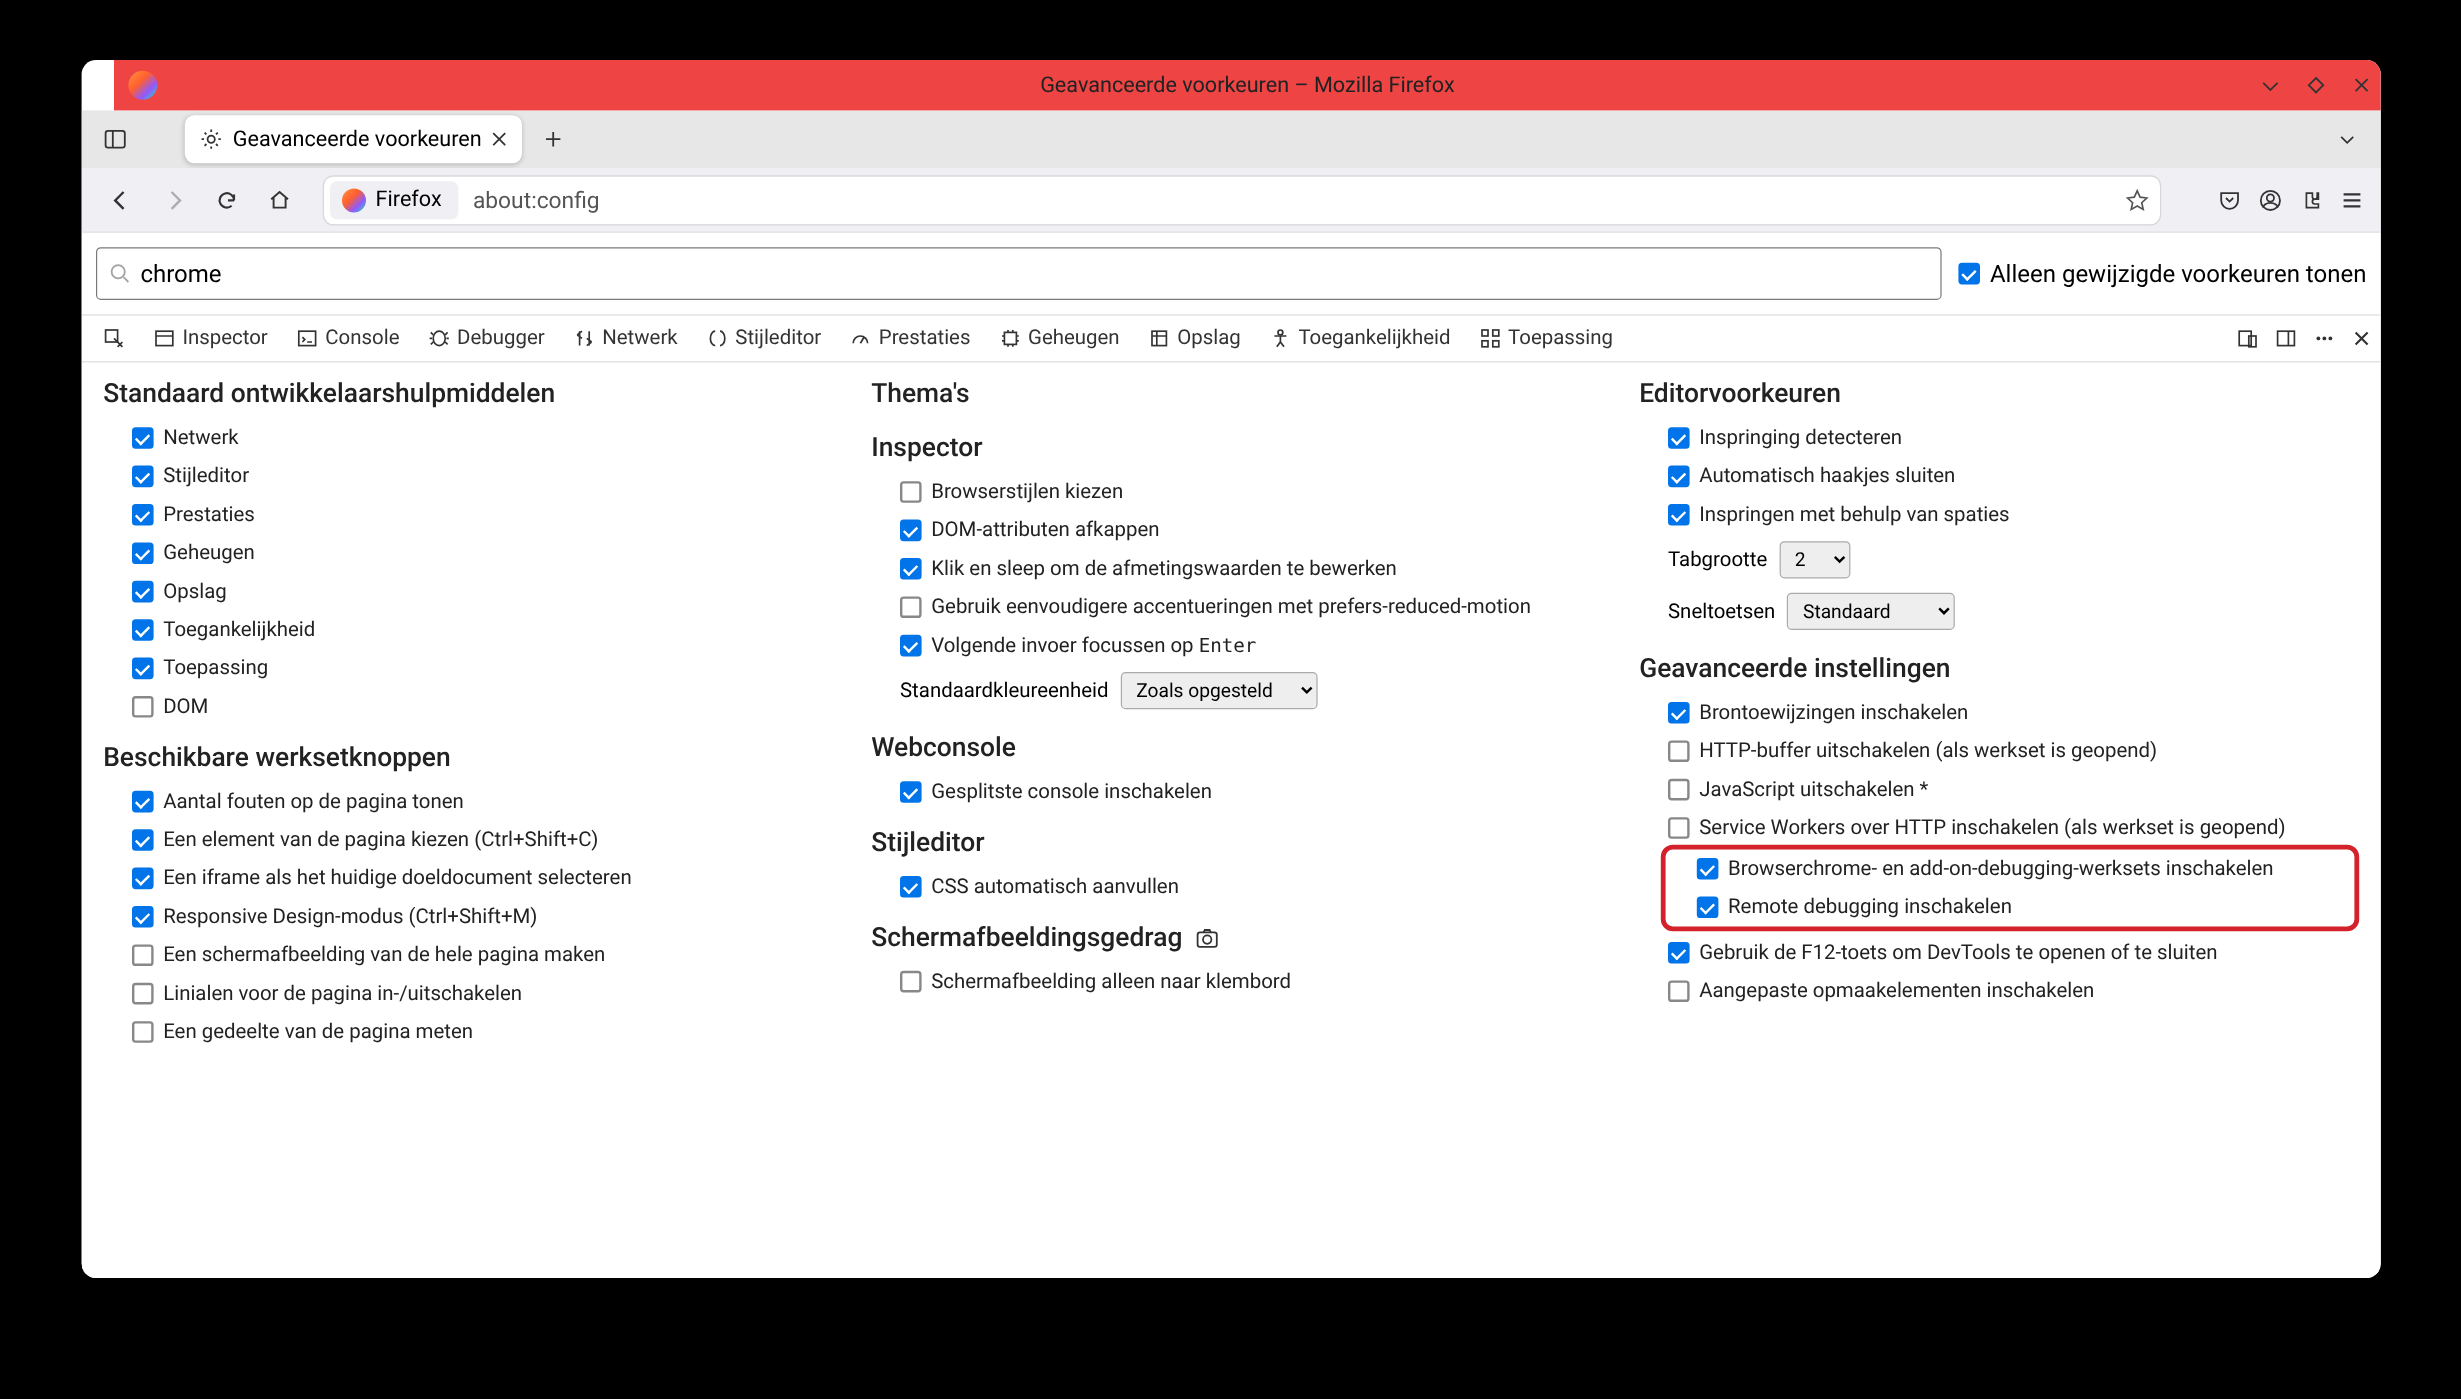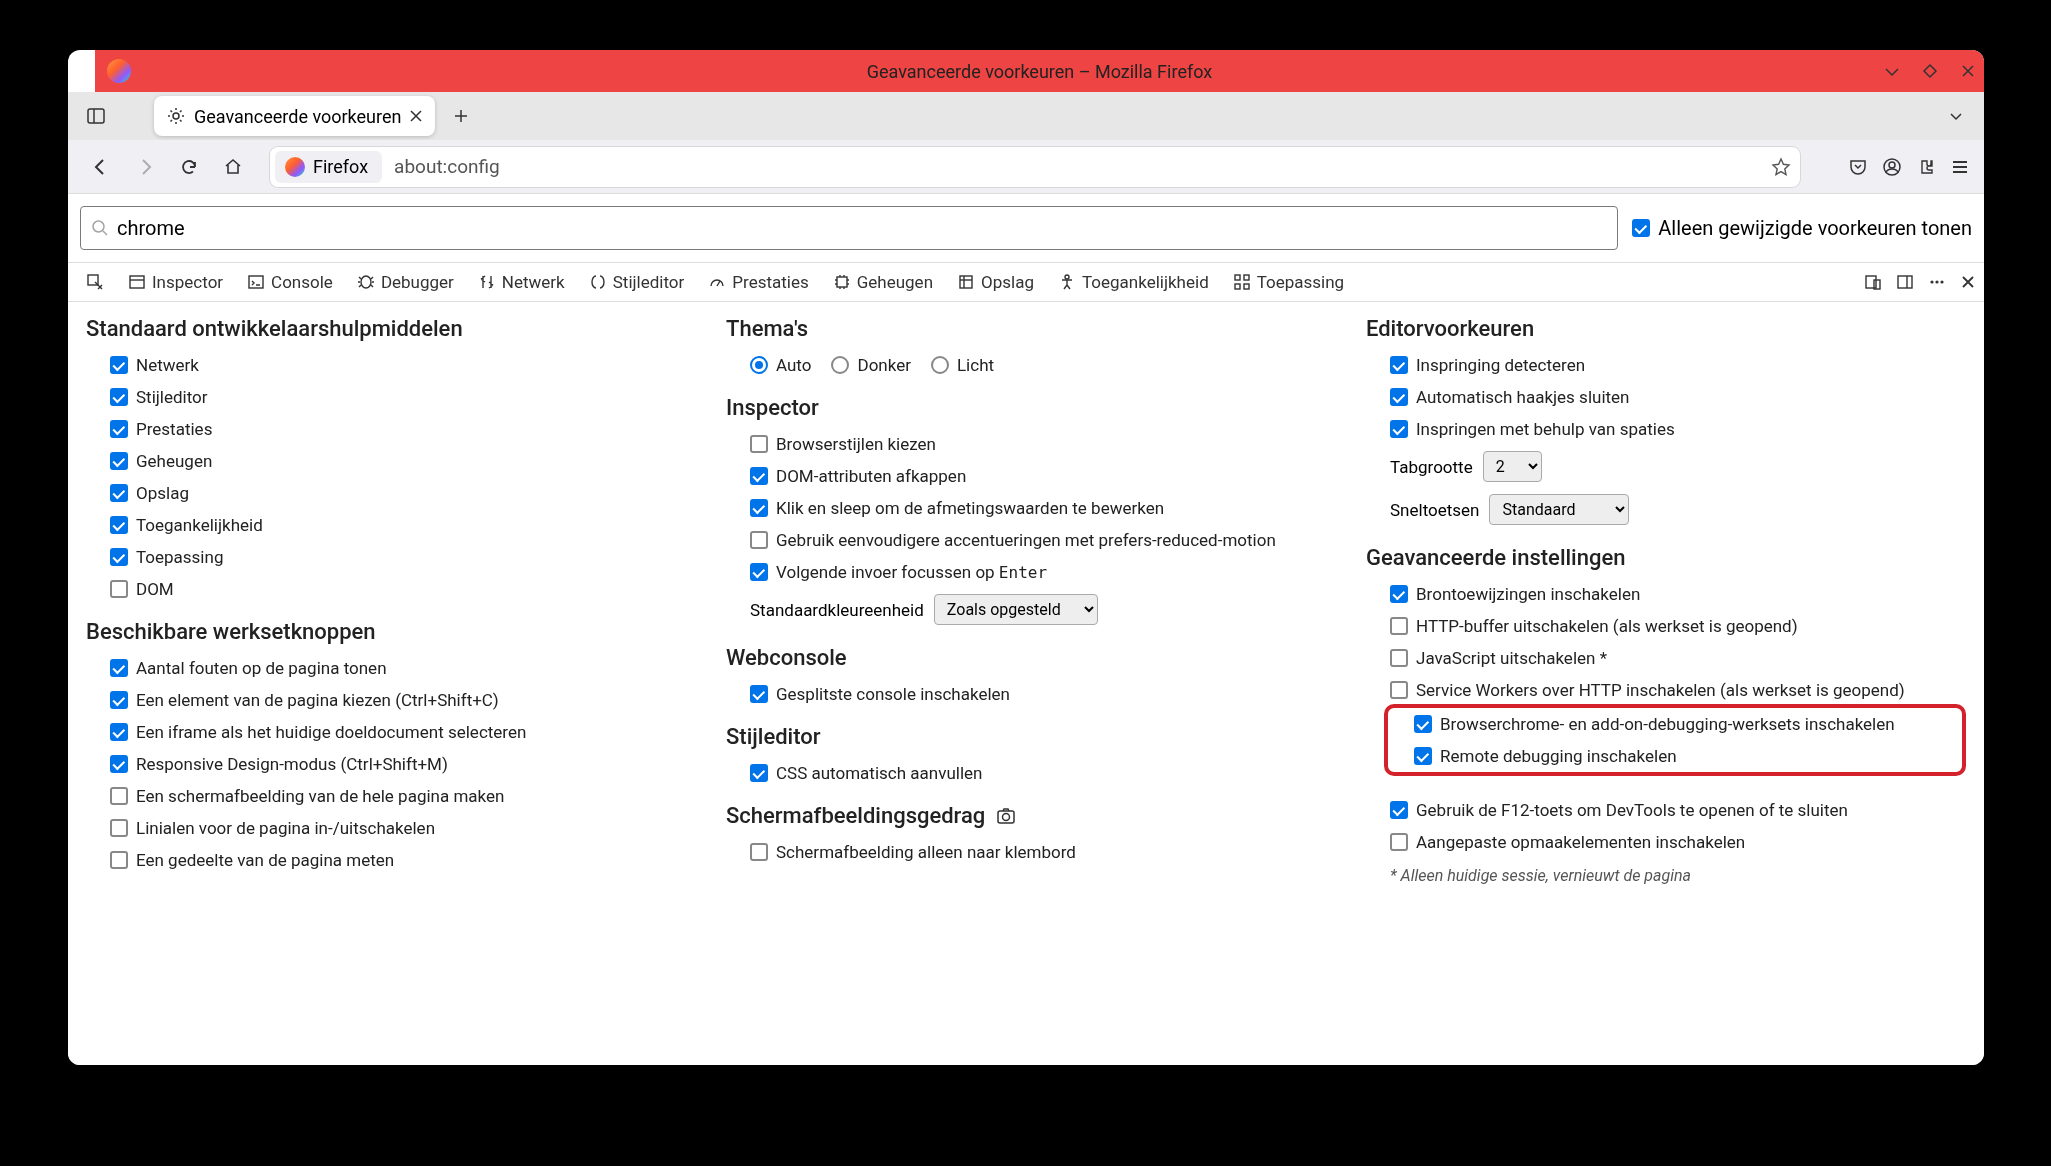"Auto" div.radio-row { html: <div> <label> <span></span> <span>Auto</span> </label> <label> <span></span> <span>Donker</span> </label> <label> <span></span> <span>Licht</span> </label> </div> -> none }
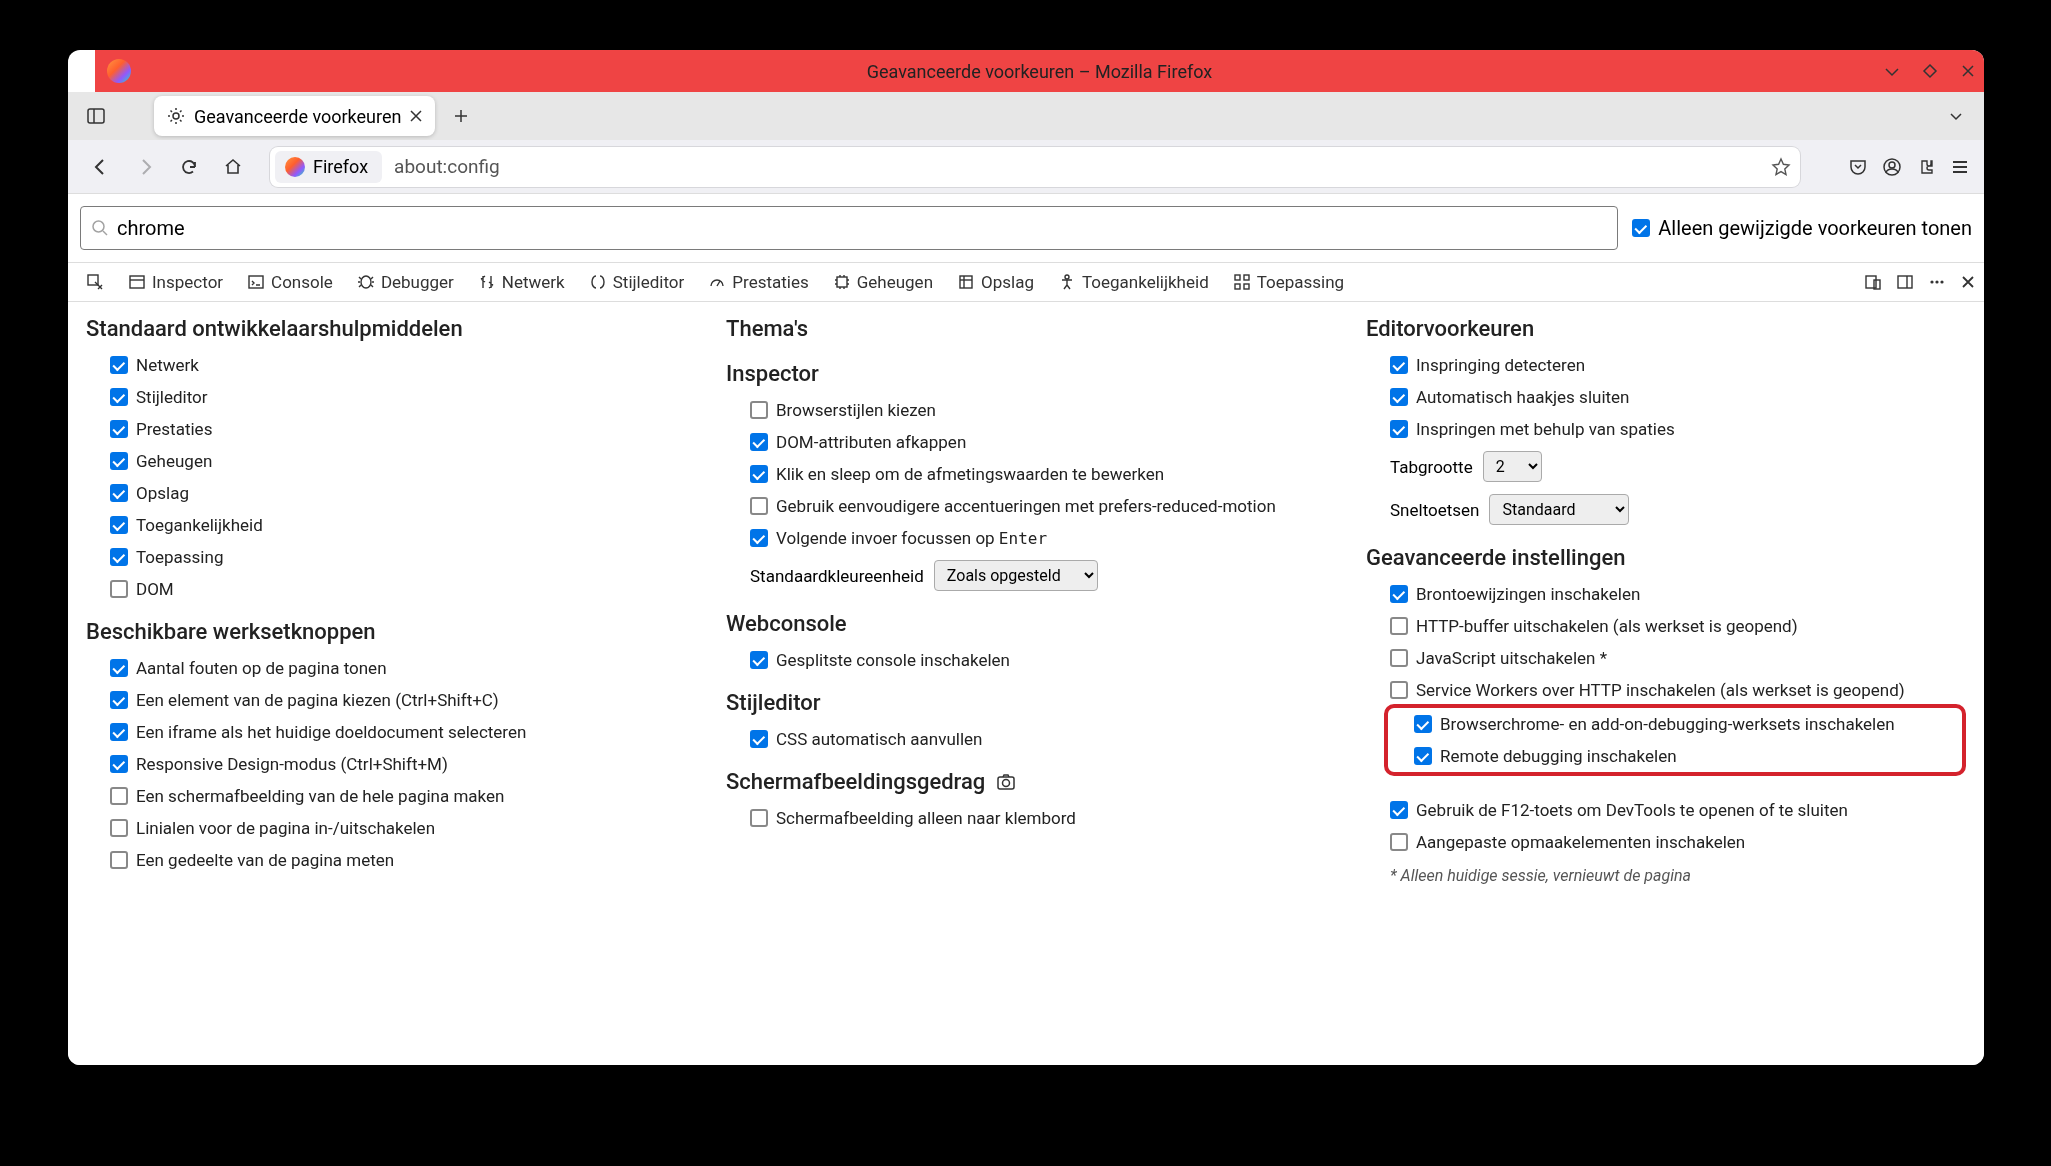"Gebruik de F12-toets om DevTools" div.check-list { margin-top: 24px -> 8px }
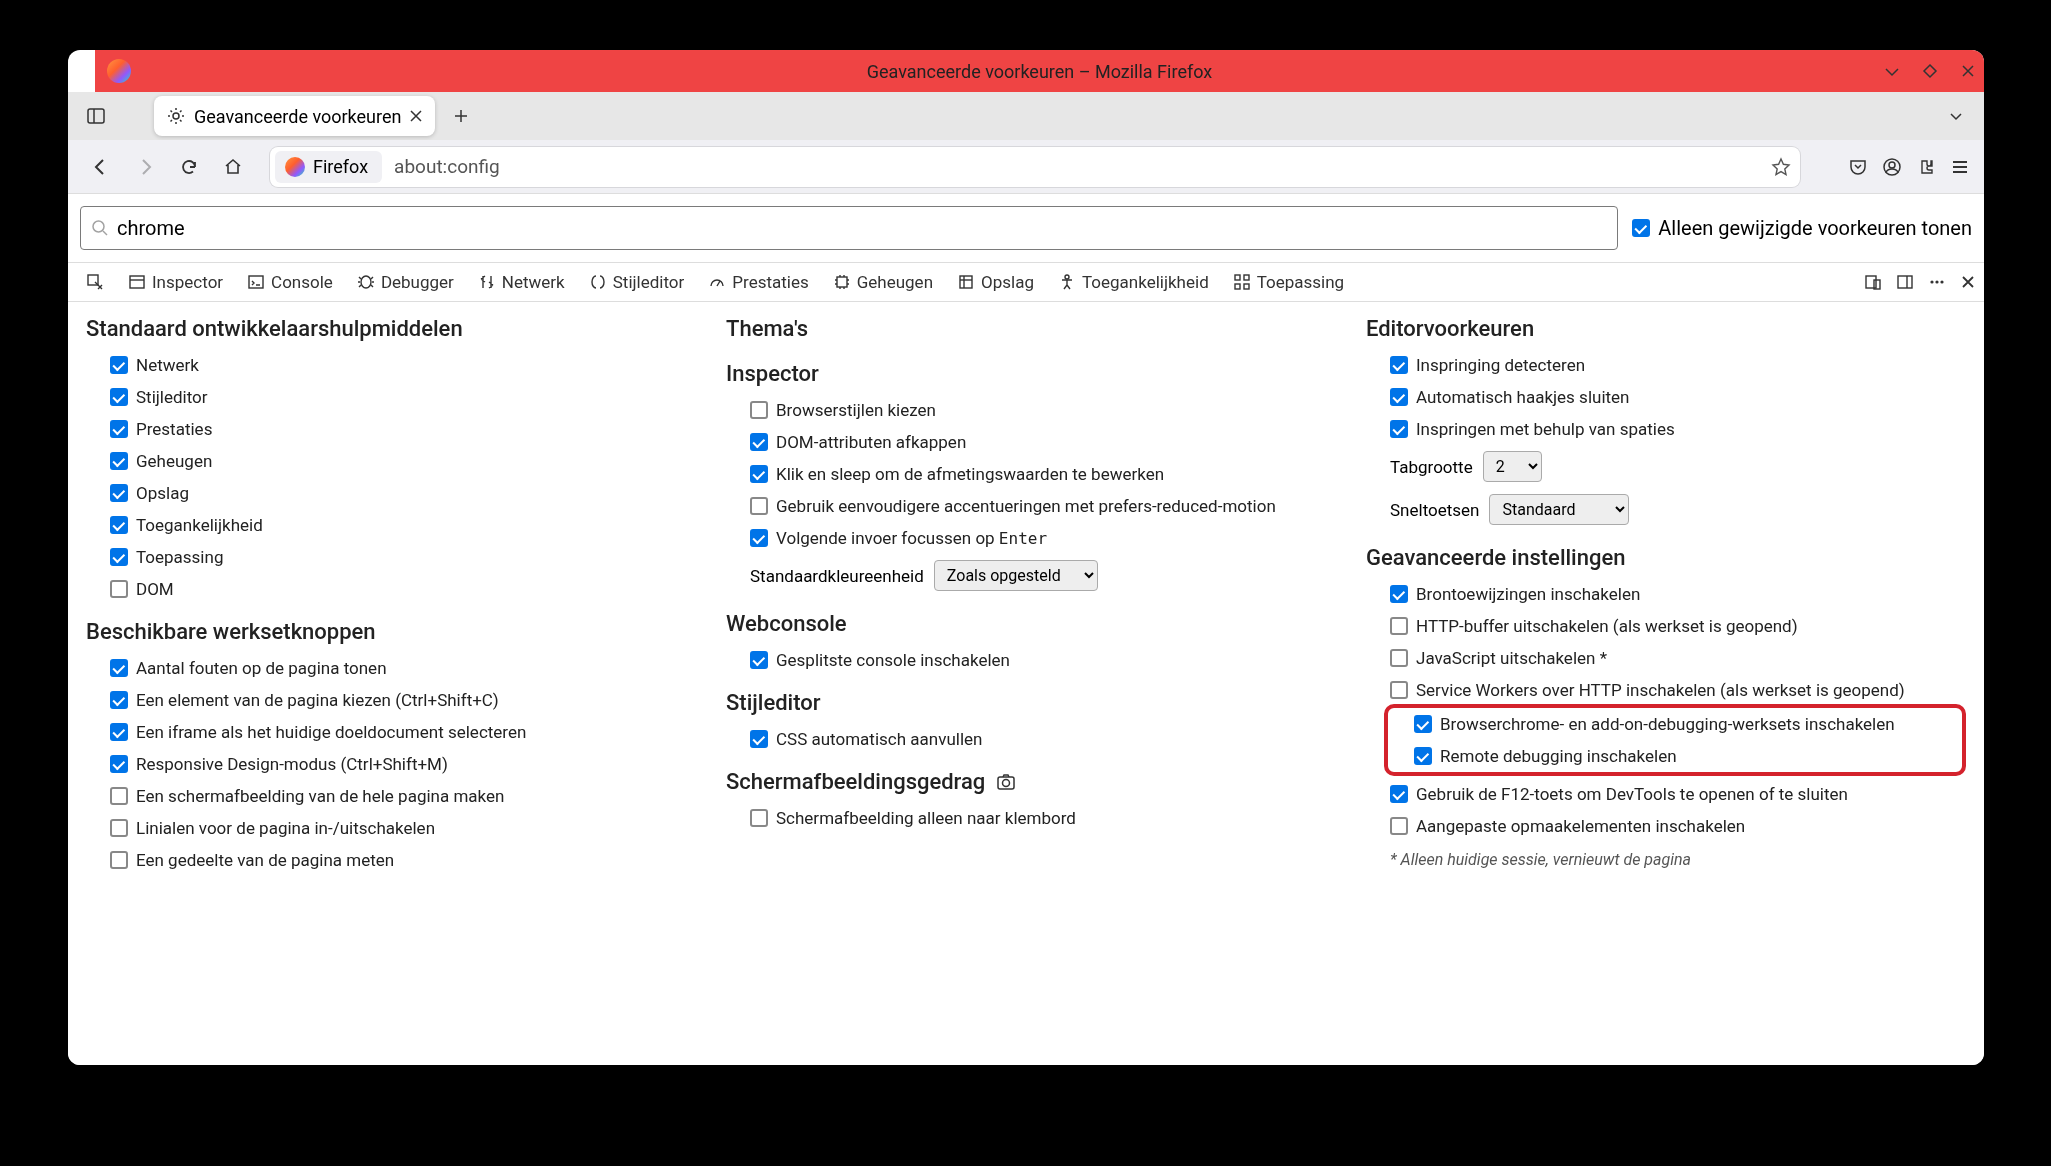"* Alleen huidige sessie, vernieuwt" div.footnote { html: <div>* Alleen huidige sessie, vernieuwt de pagina</div> -> none }
